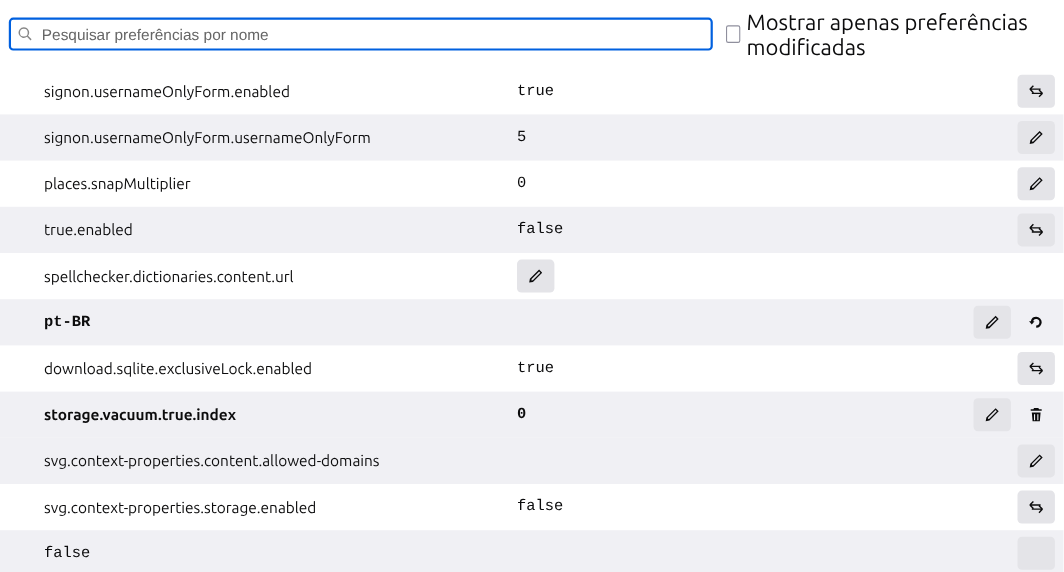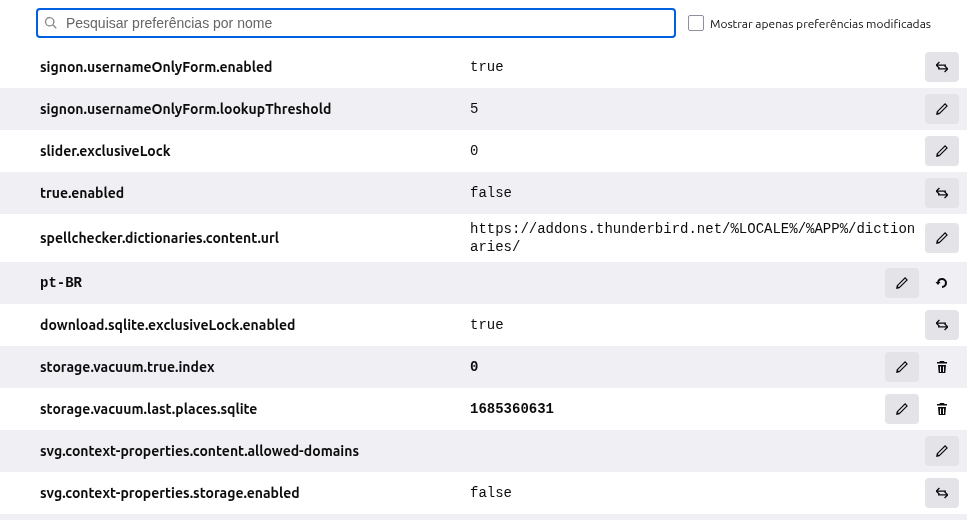"Pesquisar preferências por nome" .header { justify-content: center -> none }
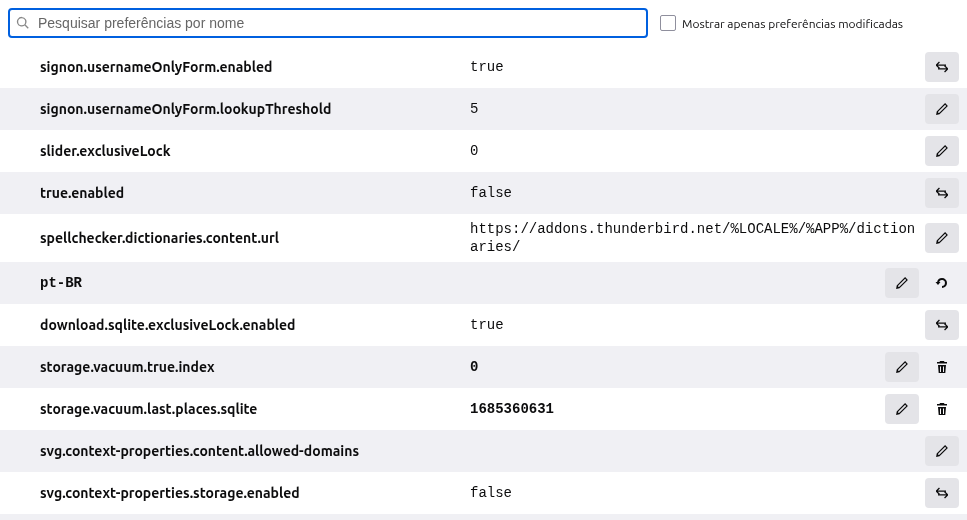"Mostrar apenas preferências modificadas" .checkbox-label { font-size: 12px -> 20px }
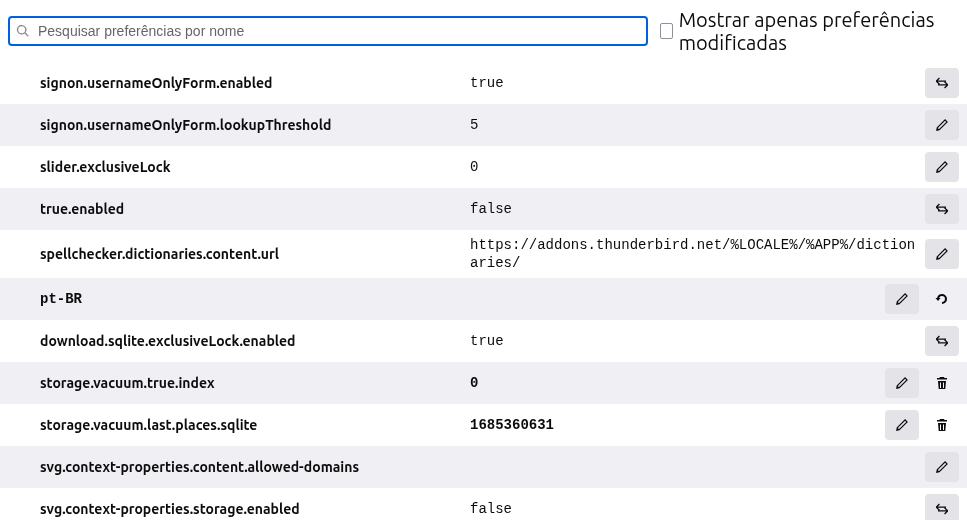"signon.usernameOnlyForm.enabled" .pref-name { font-weight: bold -> none }
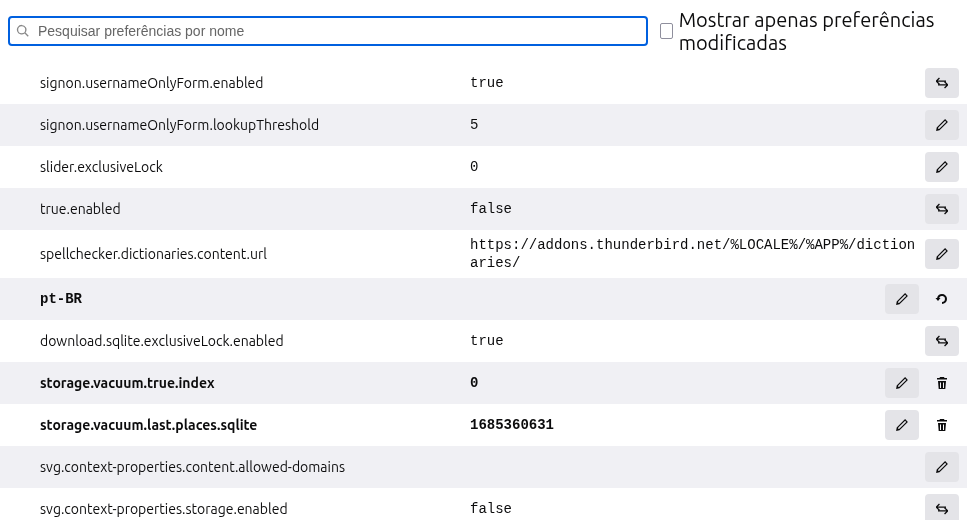"signon.usernameOnlyForm.lookupThreshold" div.pref-name { text: signon.usernameOnlyForm.lookupThreshold -> signon.usernameOnlyForm.usernameOnlyForm }
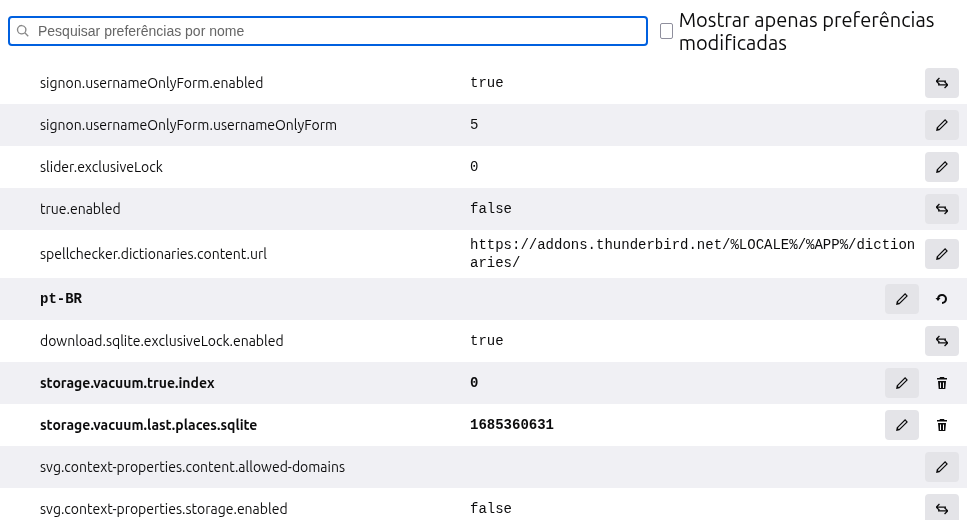"slider.exclusiveLock" div.pref-name { text: slider.exclusiveLock -> places.snapMultiplier }
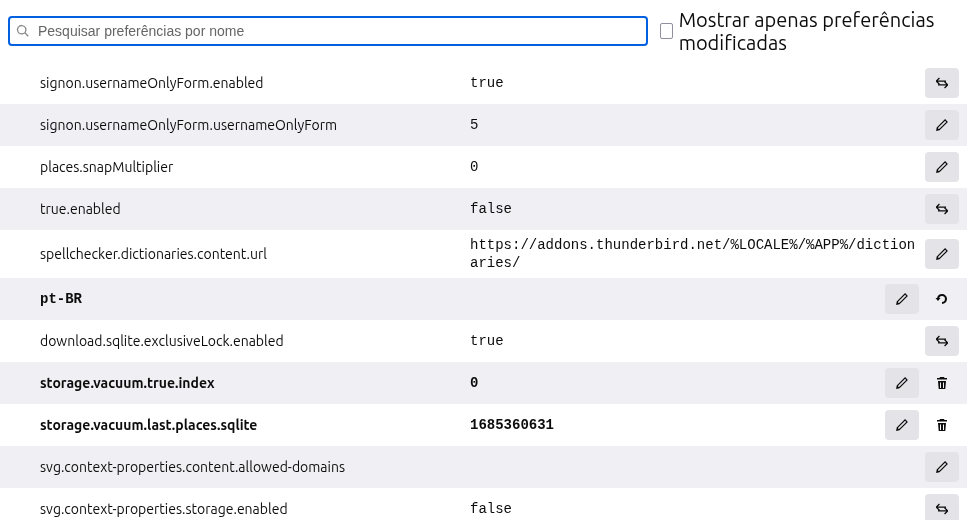"https://addons.thunderbird.net/%LOCALE%/" div.pref-value { html: <div>https://addons.thunderbird.net/%LOCALE%/%APP%/dictionaries/</div> -> none }
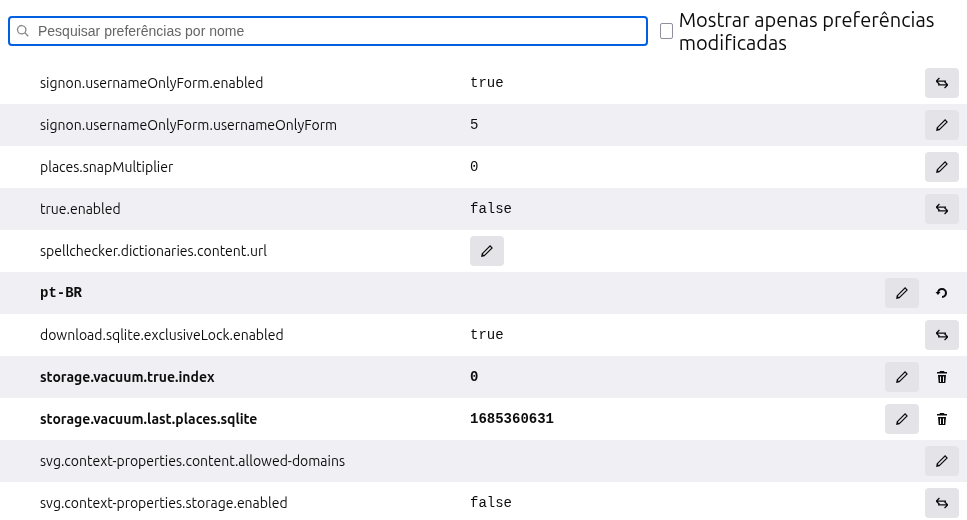"storage.vacuum.last.places.sqlite" div.row { html: <div> <div>storage.vacuum.last.places.sqlite</div> <div>1685360631</div> <div> <button> <svg> <path></path> </svg> </button> <button> <svg> <path></path> </svg> </button> </div> </div> -> none }
